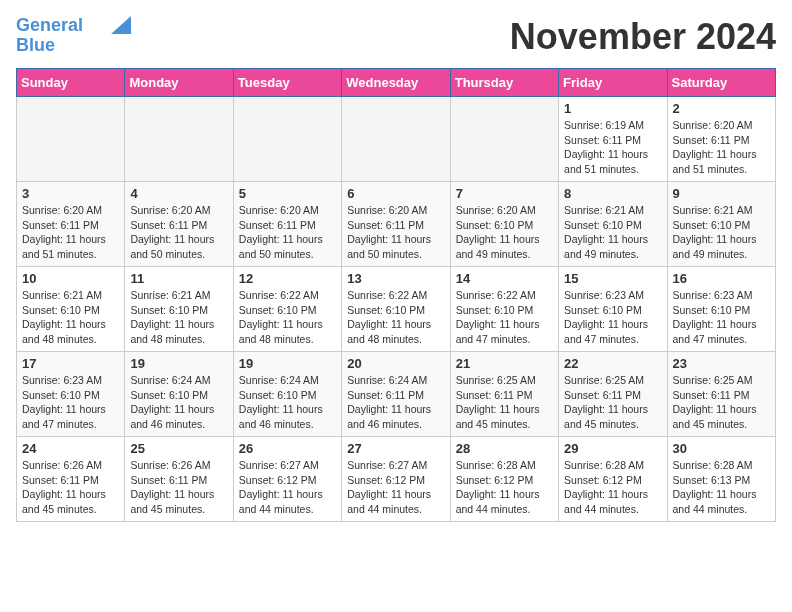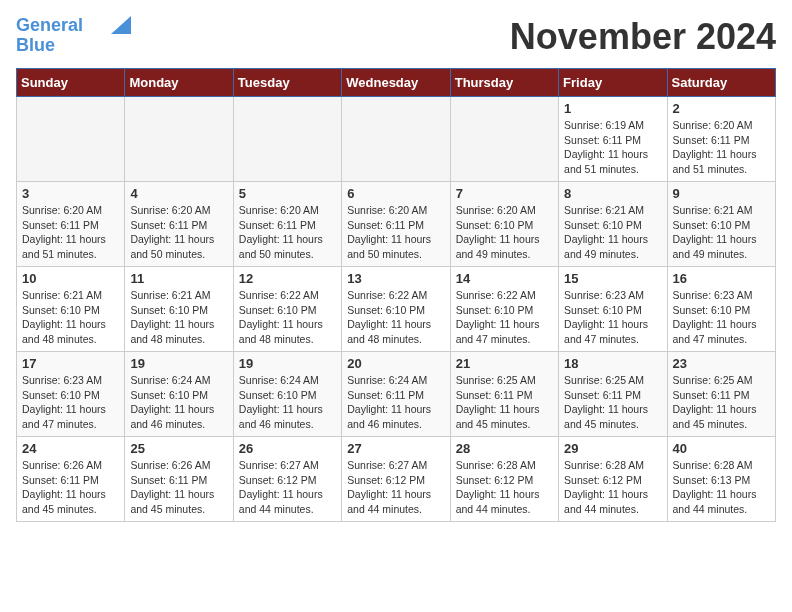"Sunday" .calendar th { background-color: #7f1d1d -> #ec4899 }
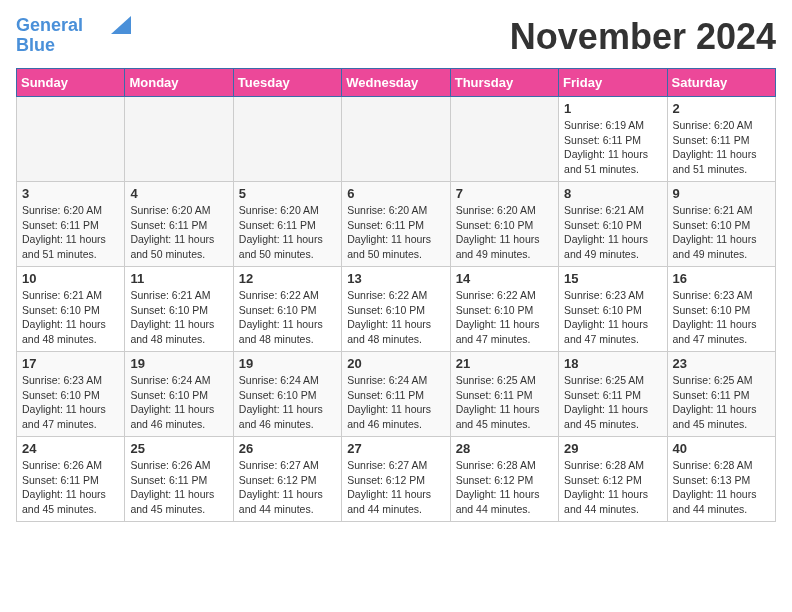"18" span.day-num { text: 18 -> 22 }
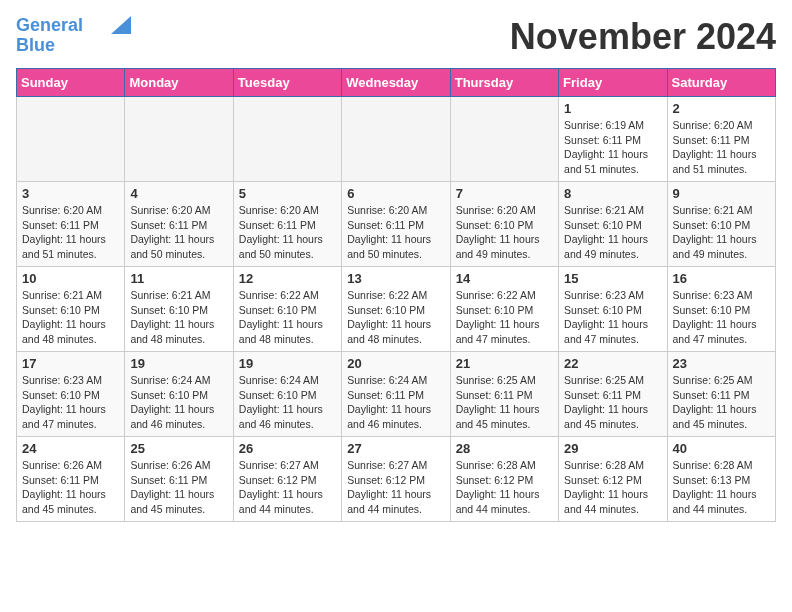"40" span.day-num { text: 40 -> 30 }
